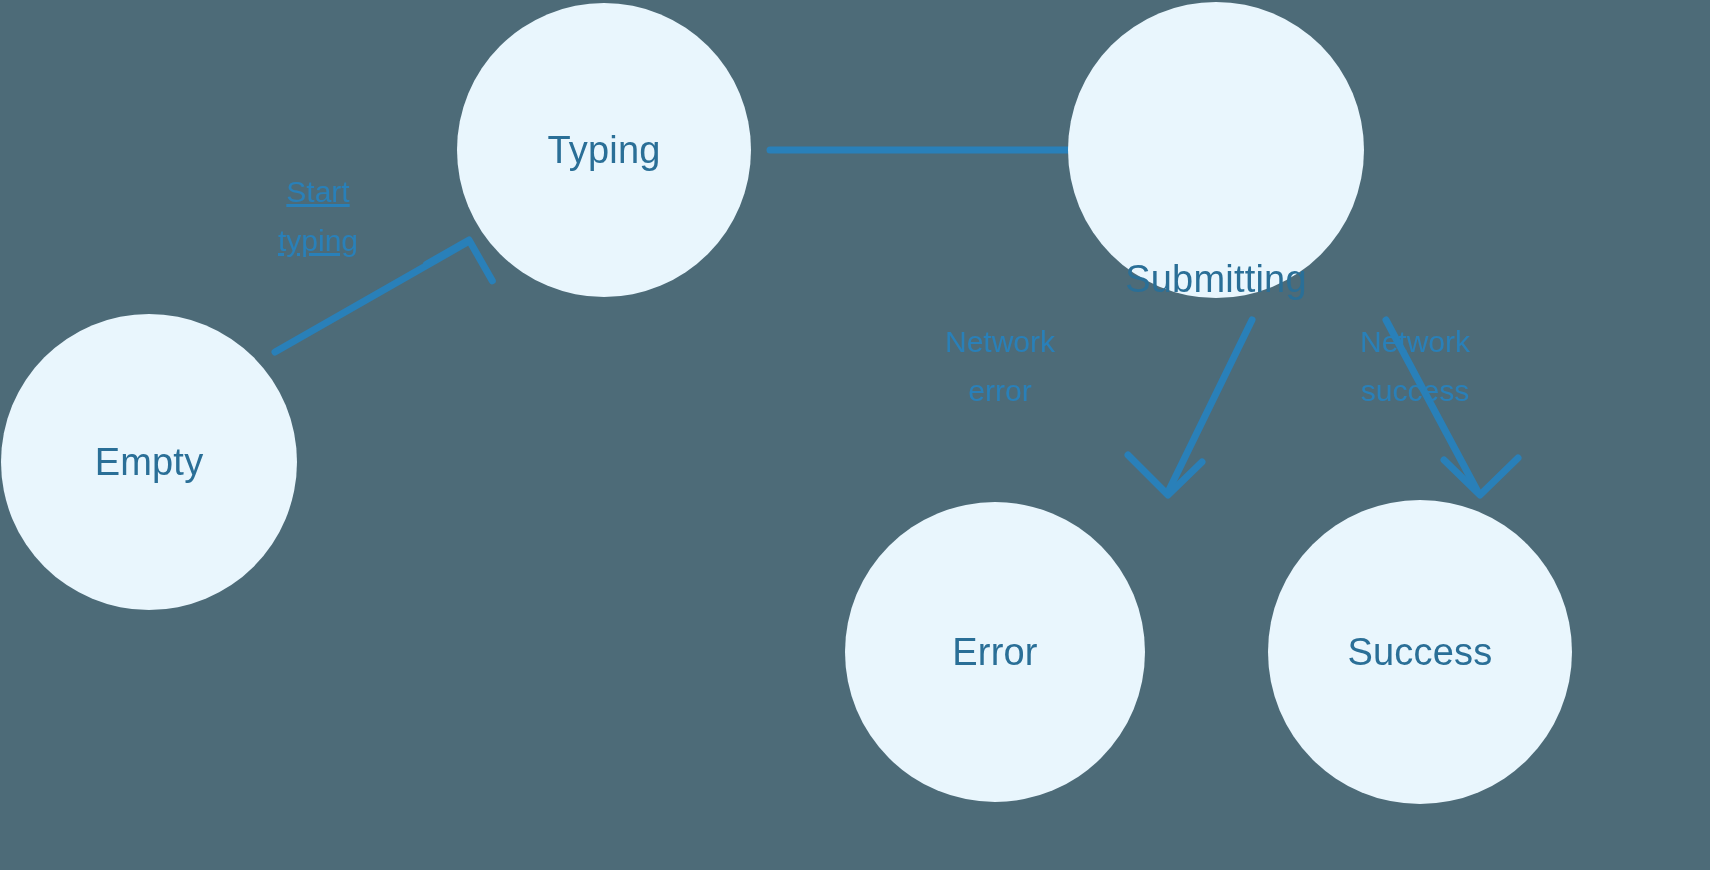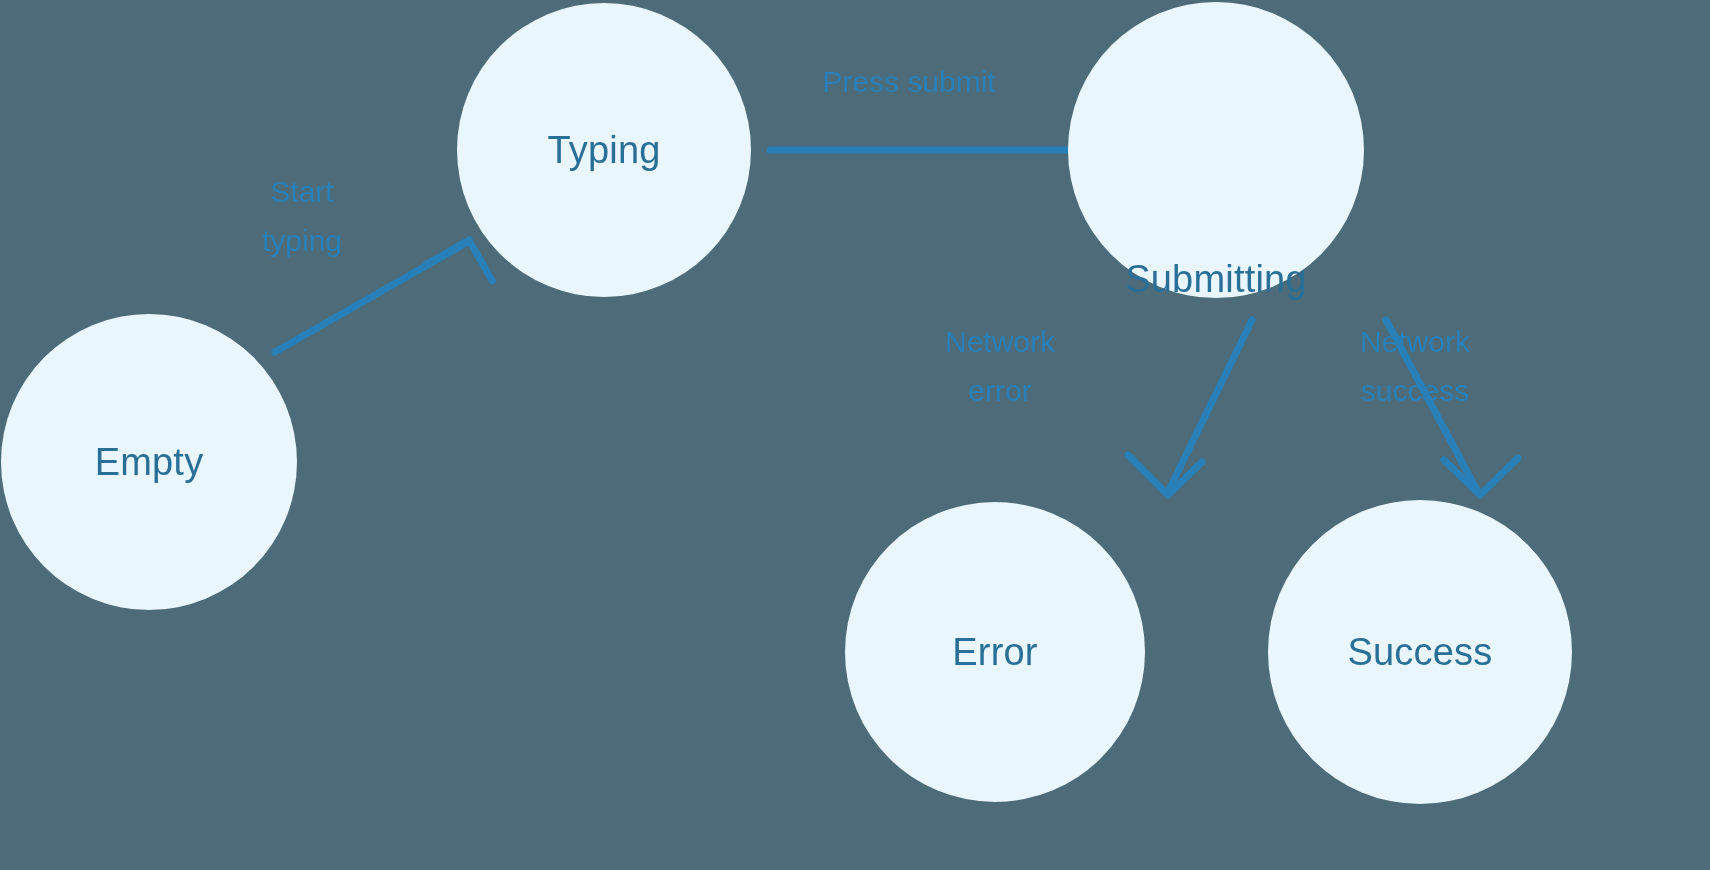"Press submit" div.edge-label { html: <div>Press submit</div> -> none }
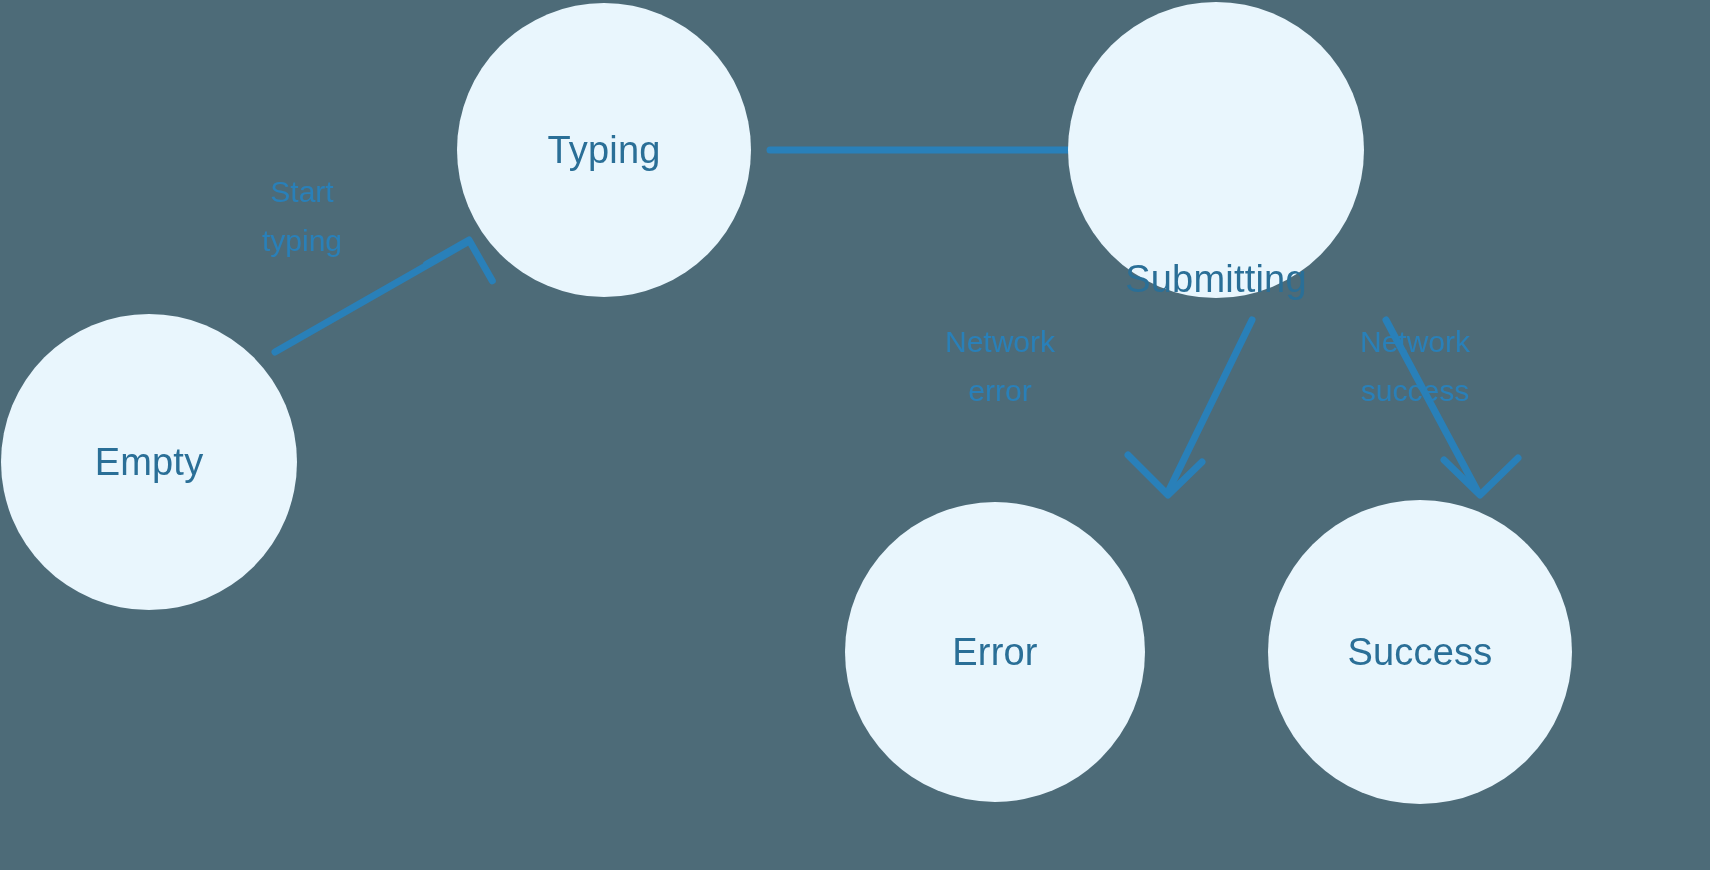"Start" #label-start-typing { left: 228px -> 244px; text-decoration: none -> underline }
